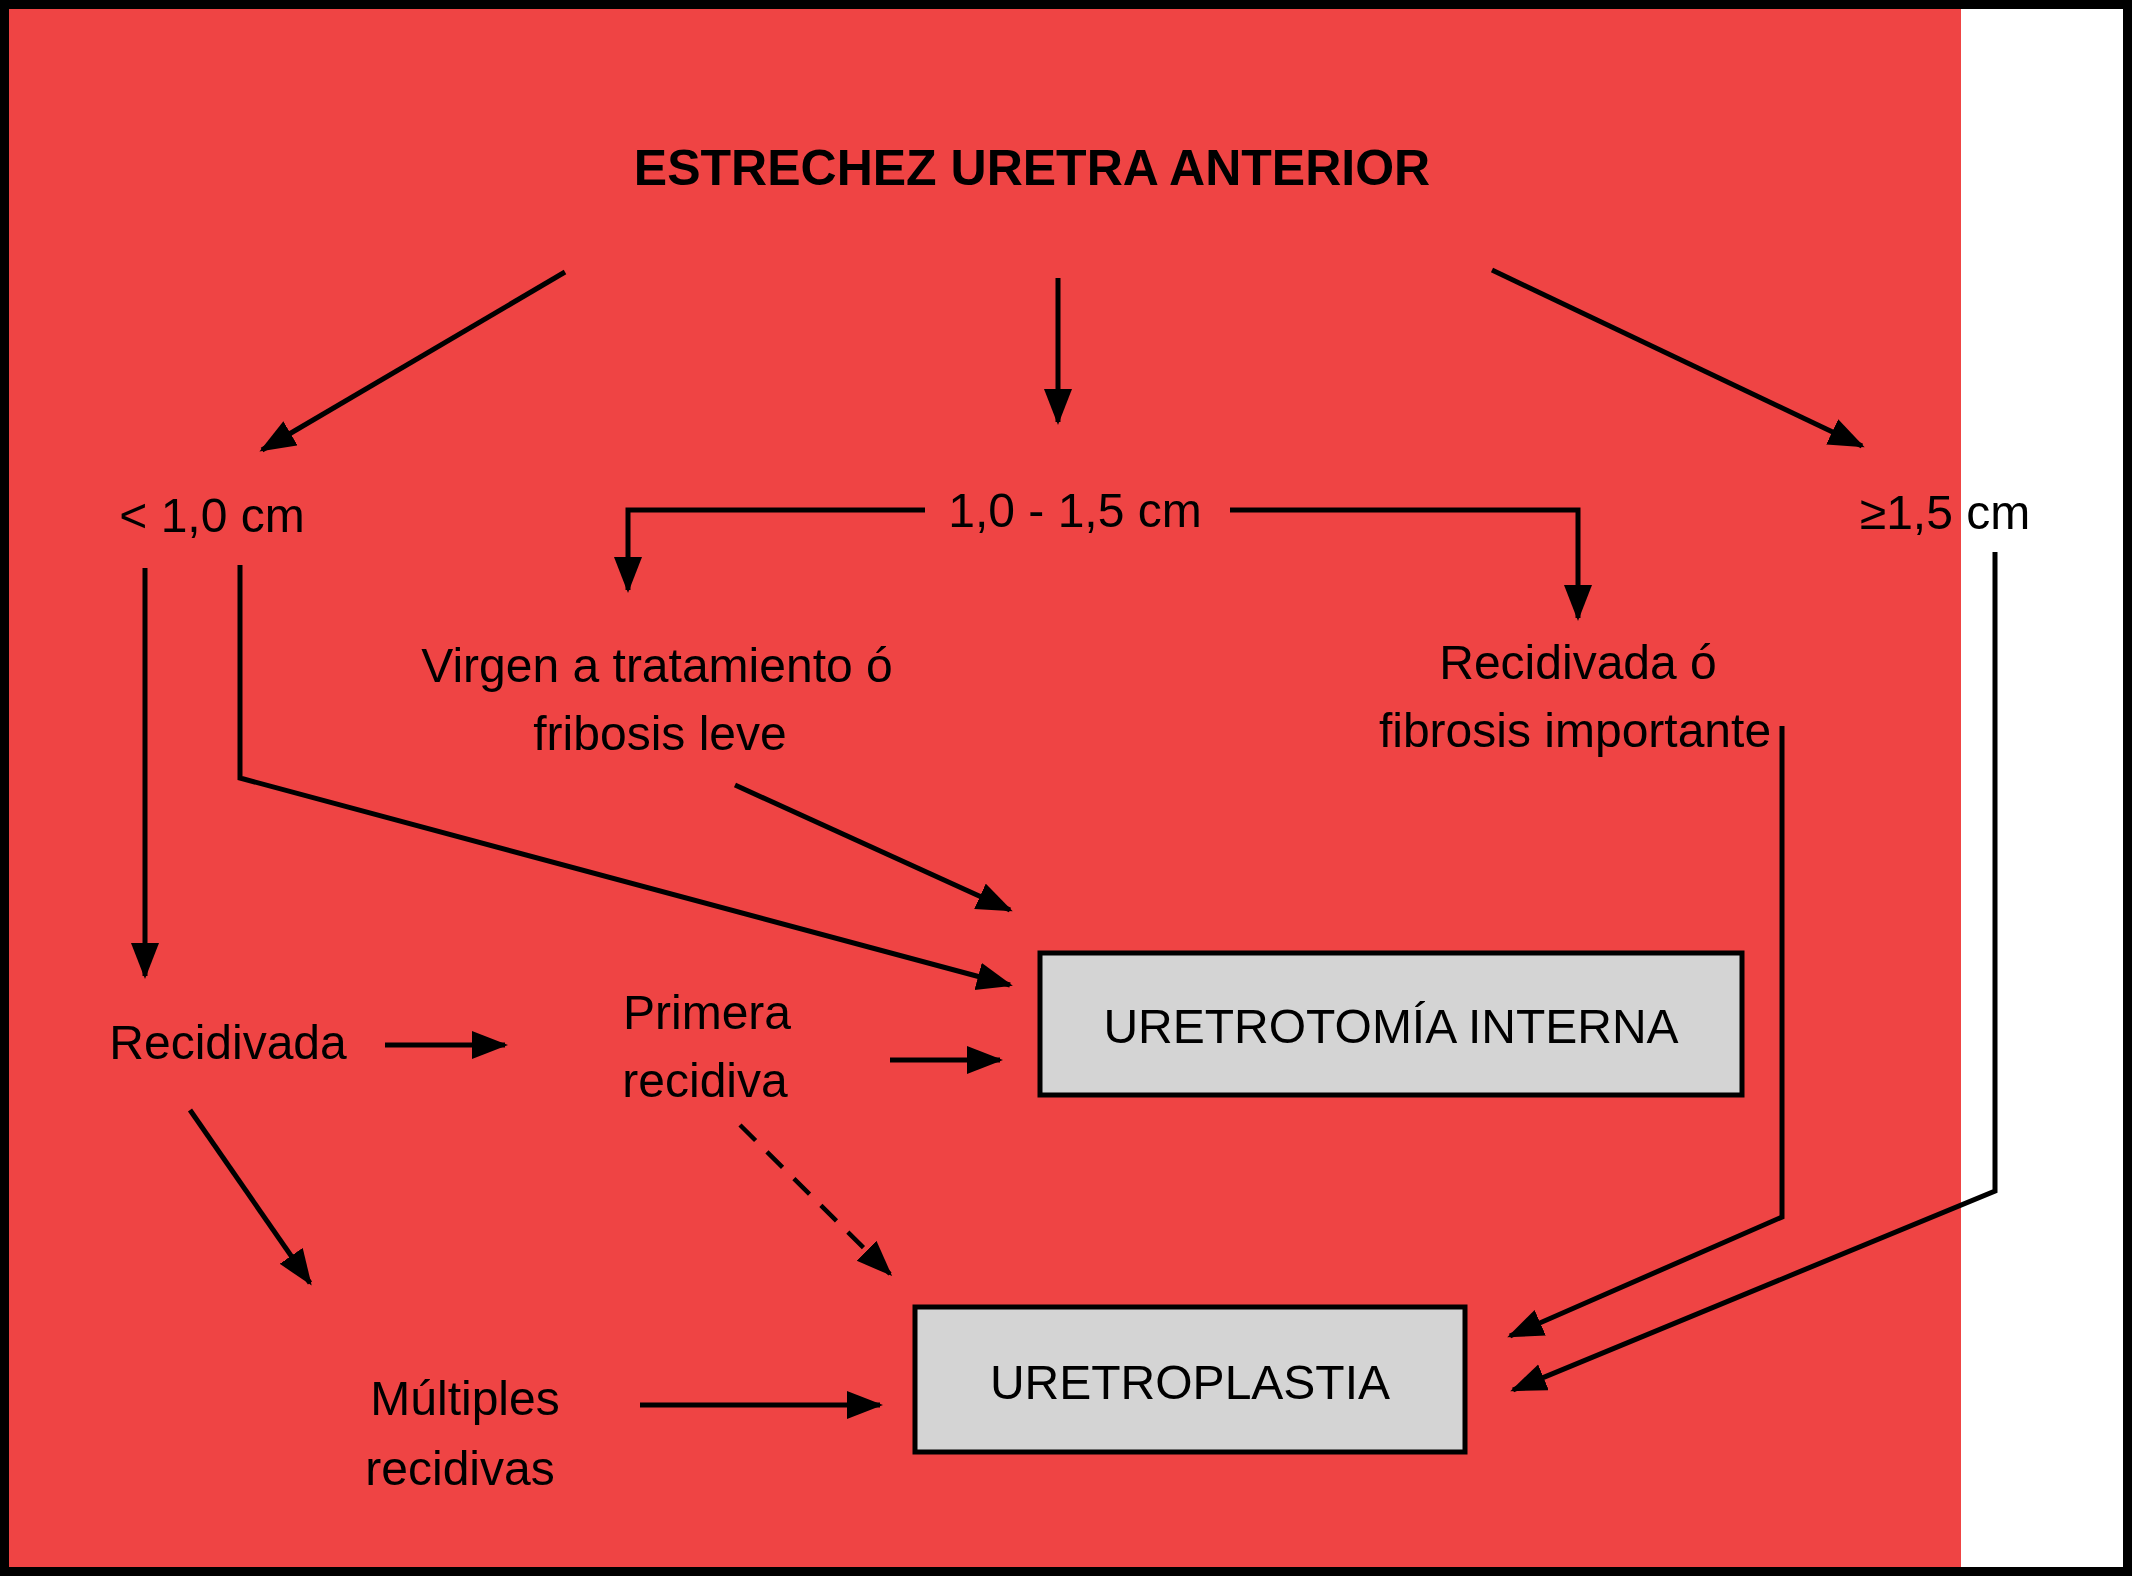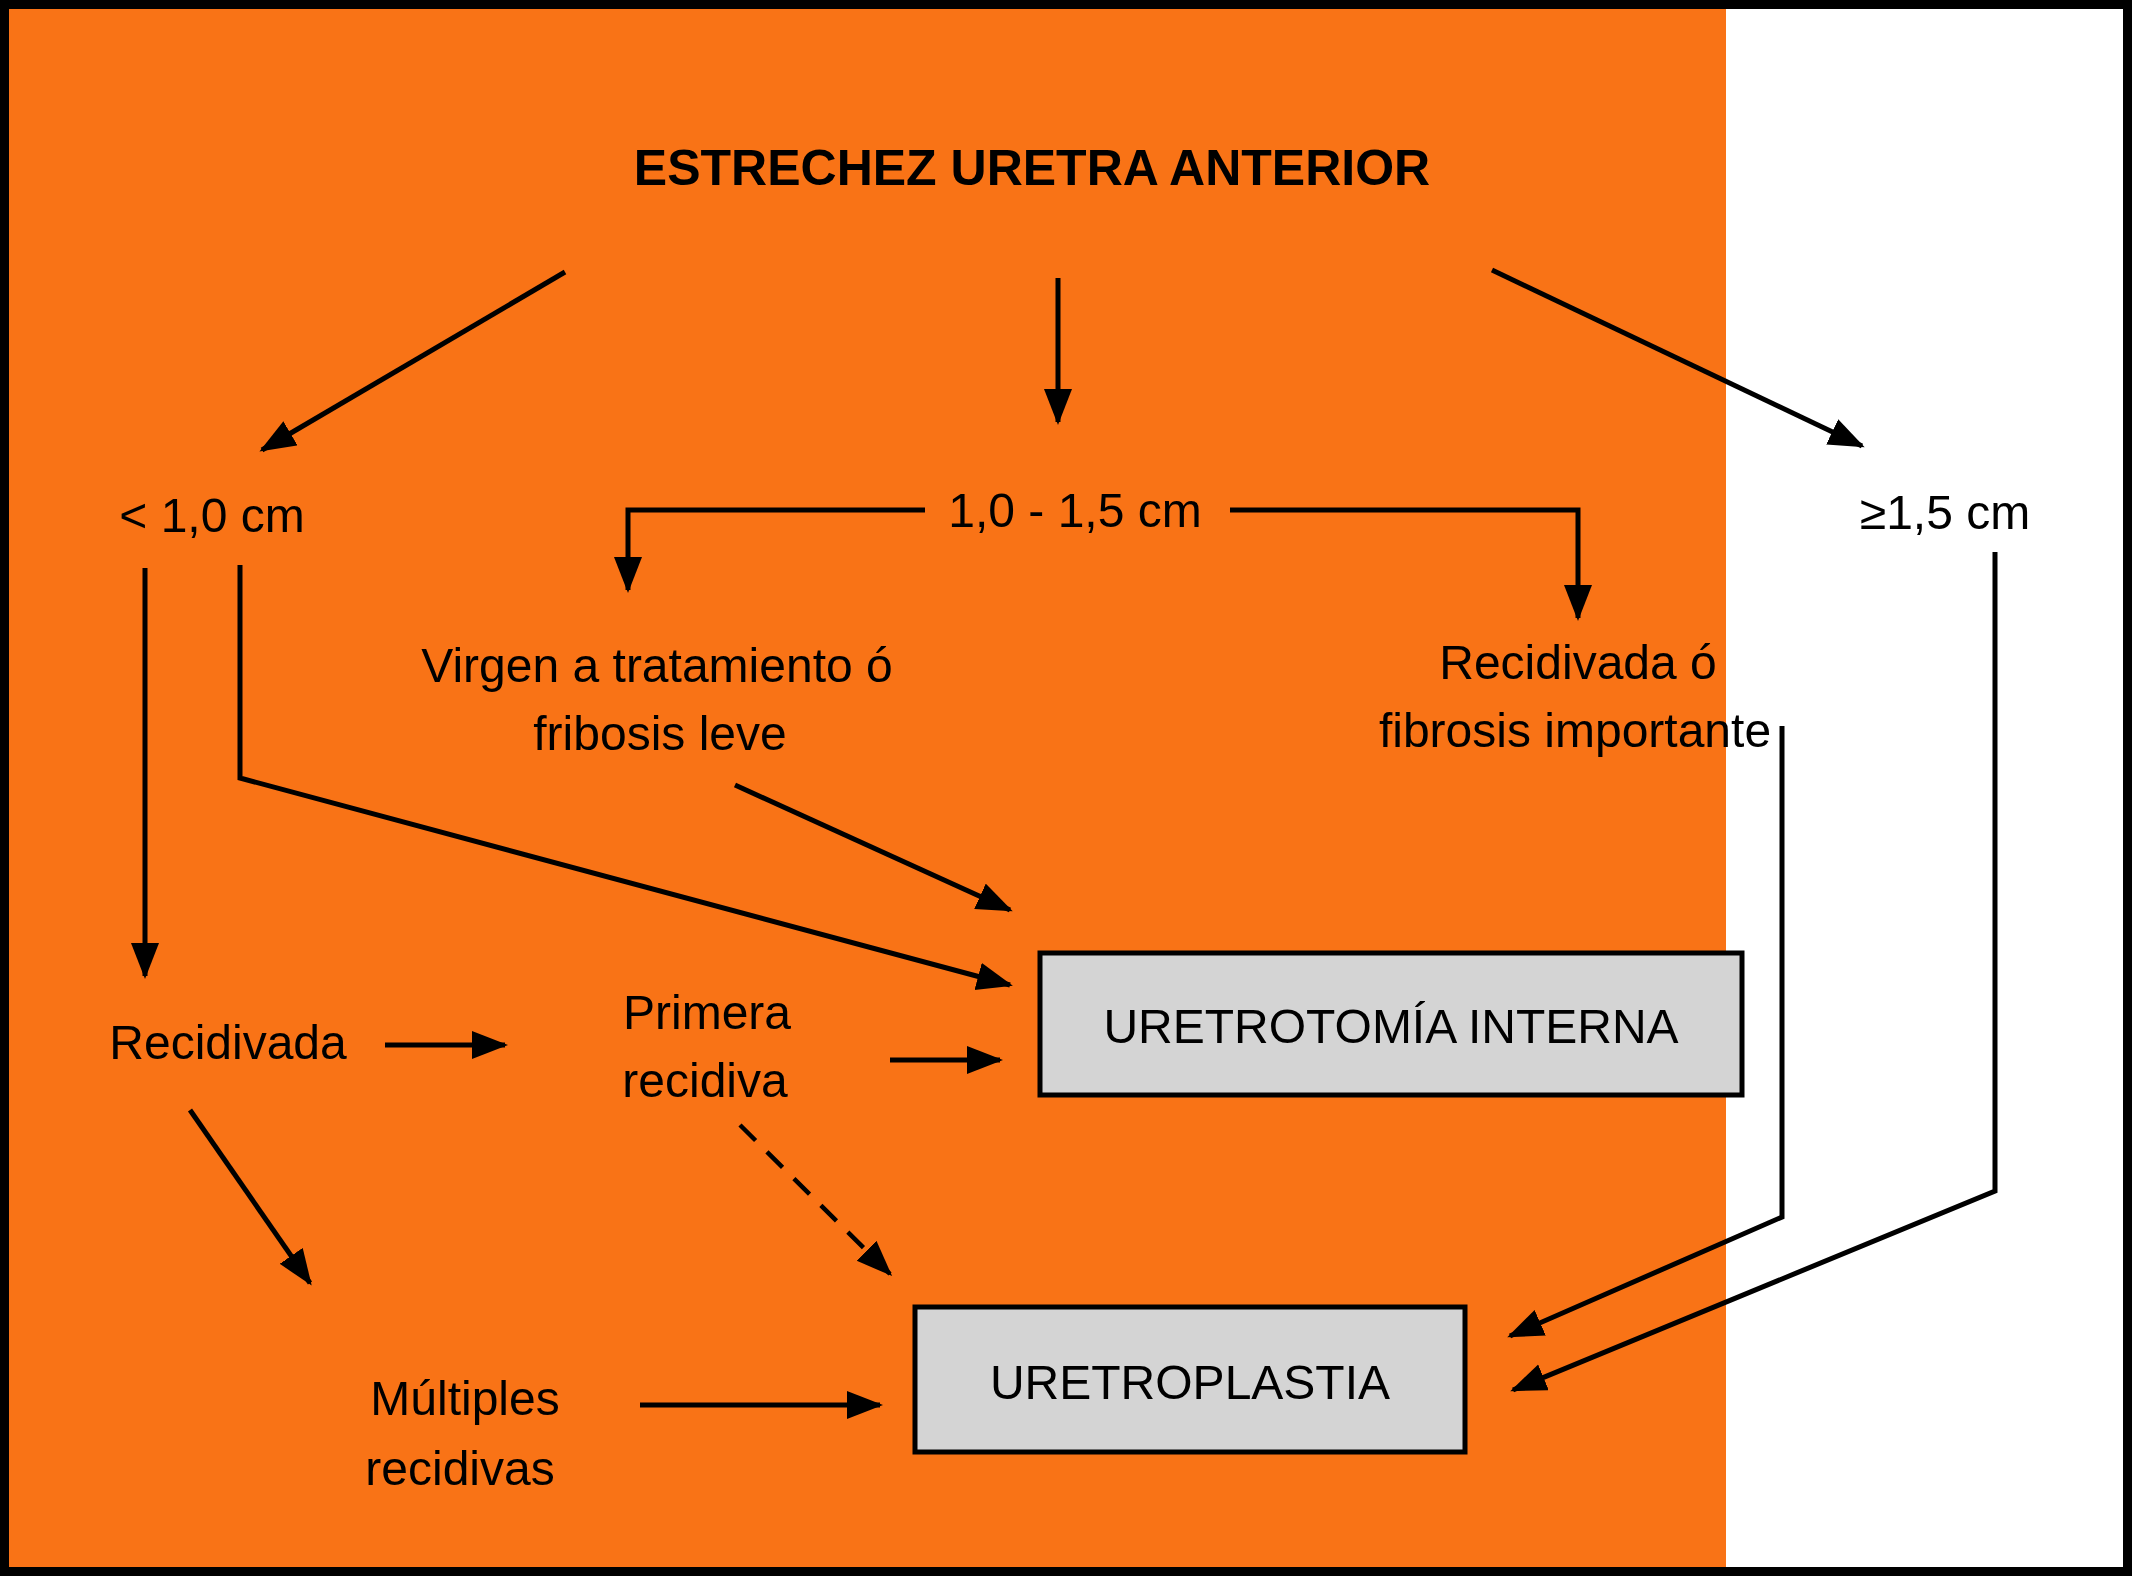"ESTRECHEZ URETRA ANTERIOR" .page { background: #f97316 -> #ef4444; width: 1726px -> 1961px }
